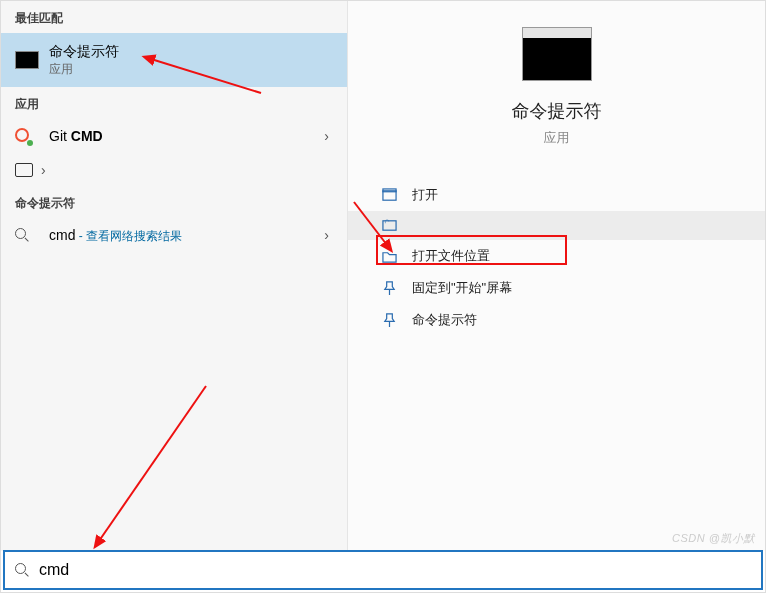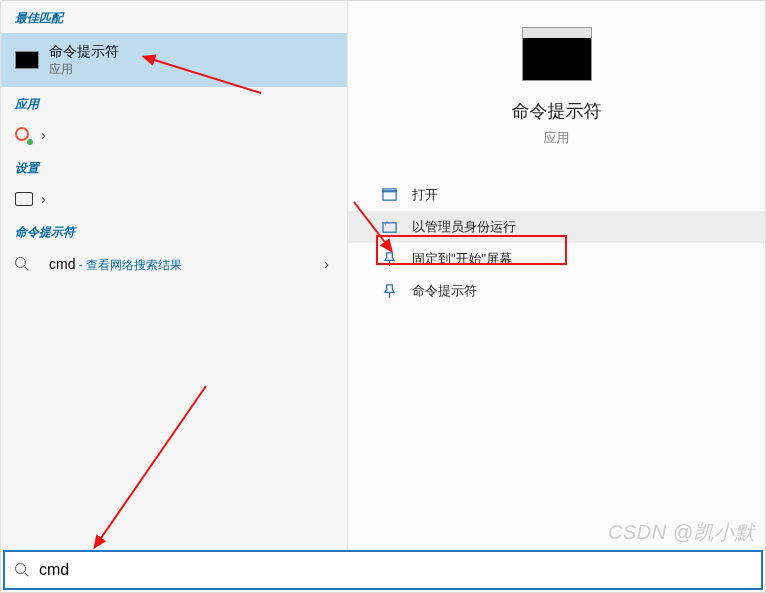"最佳匹配" .section-header { color: #0369a1 -> #404040; font-style: italic -> none }
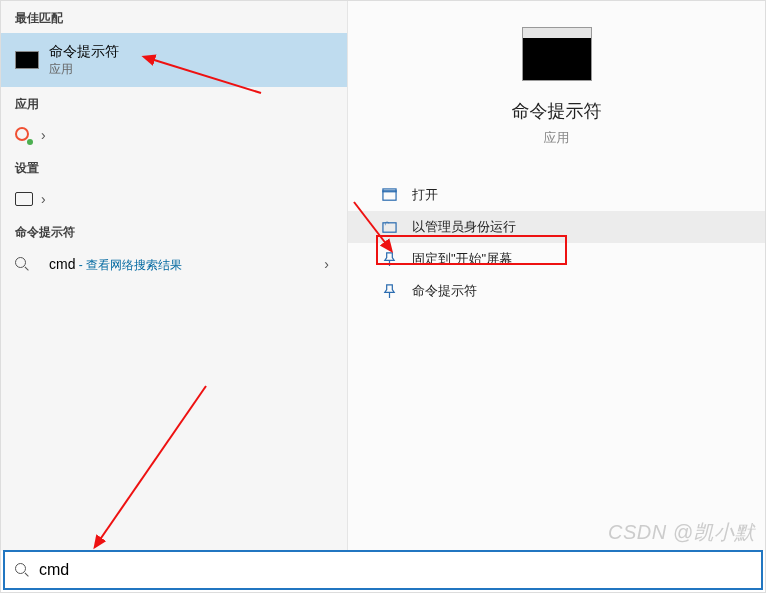"Git CMD" div.result-text { html: none -> <div> <span><span>Git </span><span>CMD</span></span> </div> }
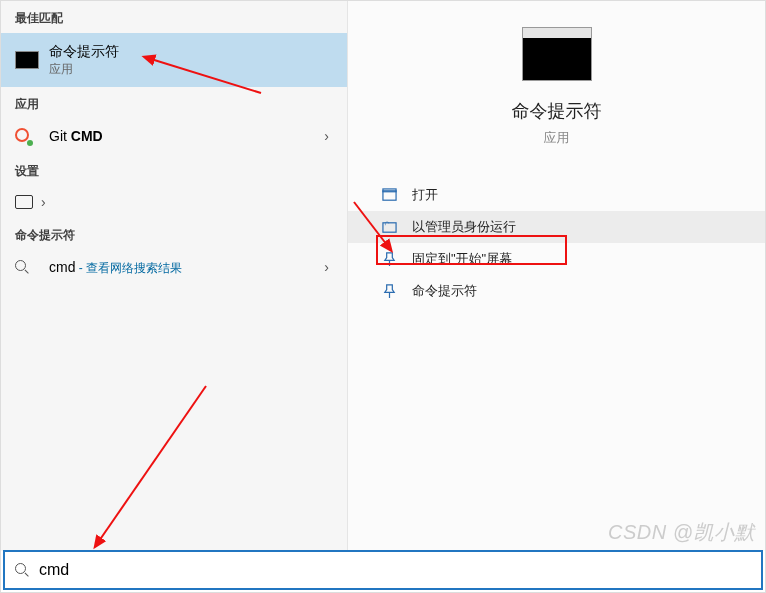"设置" div.section-header { html: <div>设置</div> -> none }
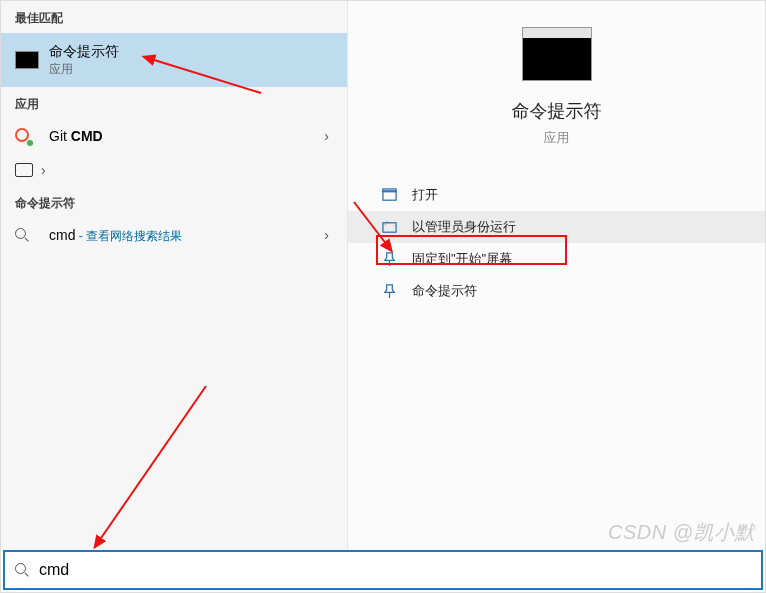"以管理员身份运行" span.action-label { html: <span>以管理员身份运行</span> -> none }
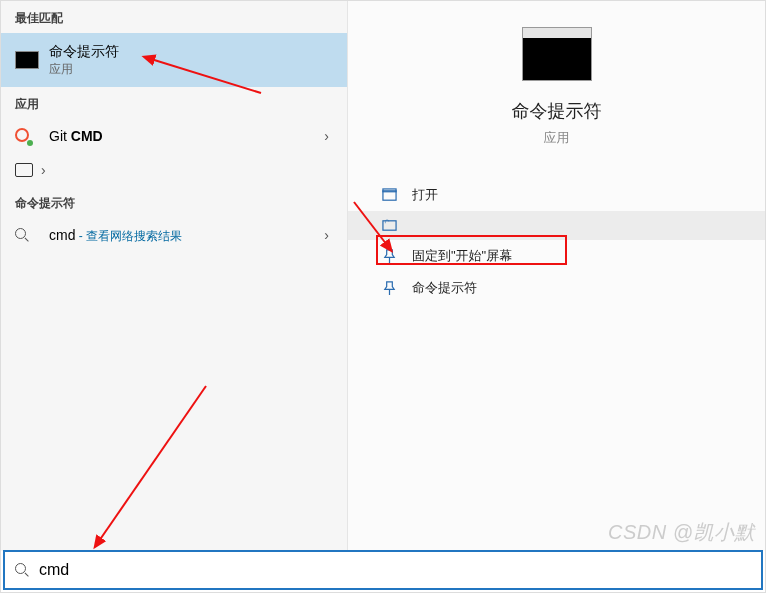"打开文件位置" div.action-item { html: none -> <div> <span> <svg> <path></path> </svg> </span> <span>打开文件位置</span> </div> }
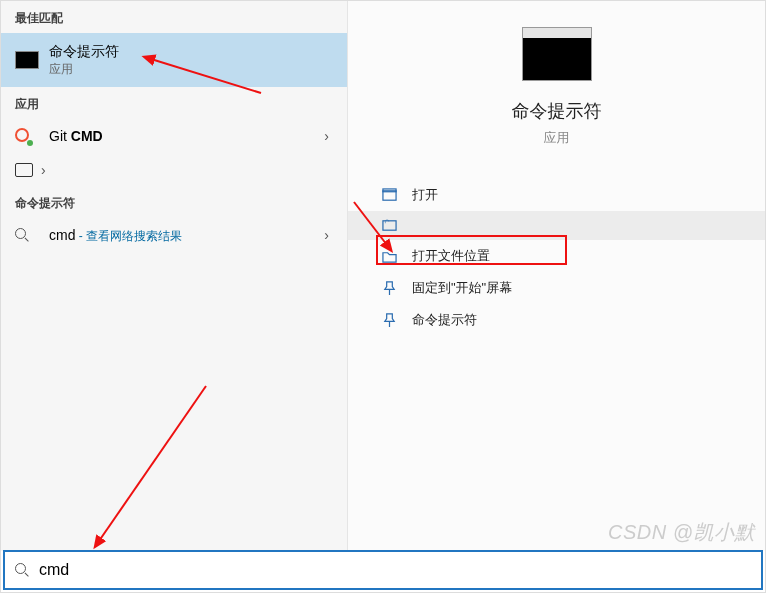"CSDN @凯小默" .watermark { font-size: 20px -> 11px }
